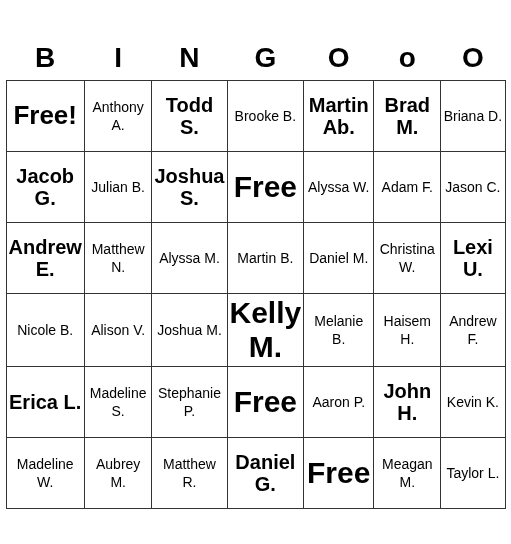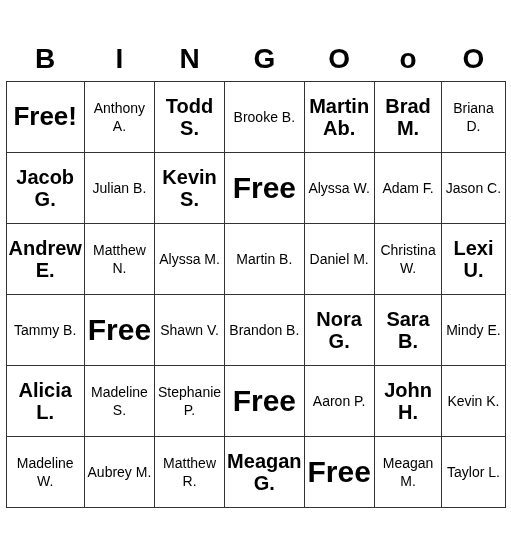"Kevin S." span.cell-large { text: Kevin -> Joshua }
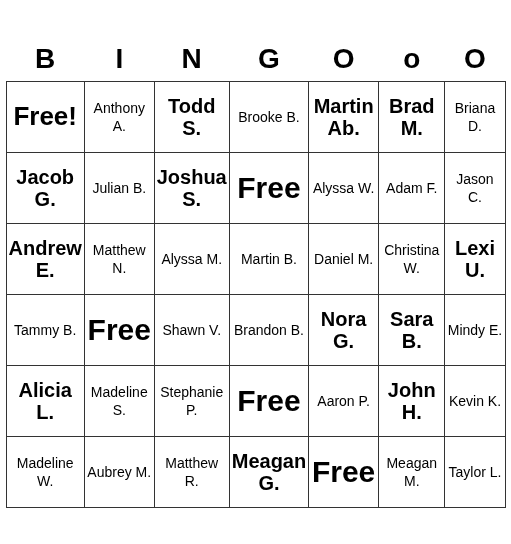"Nicole B." tr { html: none -> <tr> <td><span>Nicole B.</span></td> <td><span>Alison V.</span></td> <td><span>Joshua M.</span></td> <td><span>Kelly M.</span></td> <td><span>Melanie B.</span></td> <td><span>Haisem H.</span></td> <td><span>Andrew F.</span></td> </tr> }
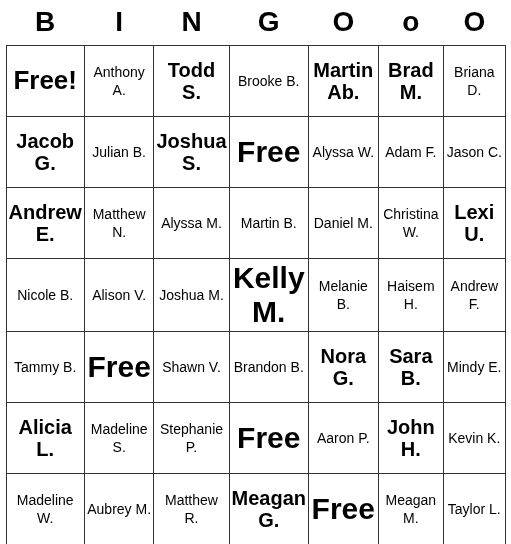"Tammy B." tr { html: <tr> <td><span>Tammy B.</span></td> <td><span>Free</span></td> <td><span>Shawn V.</span></td> <td><span>Brandon B.</span></td> <td><span>Nora G.</span></td> <td><span>Sara B.</span></td> <td><span>Mindy E.</span></td> </tr> -> none }
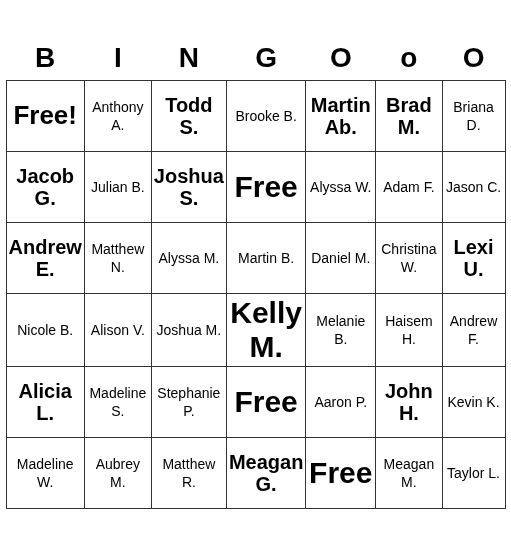"Alicia L." span.cell-large { text: Alicia -> Erica }
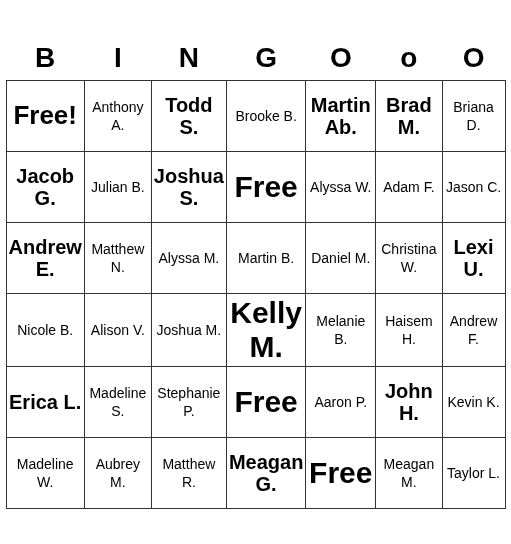"Meagan G." span.cell-large { text: Meagan -> Daniel }
